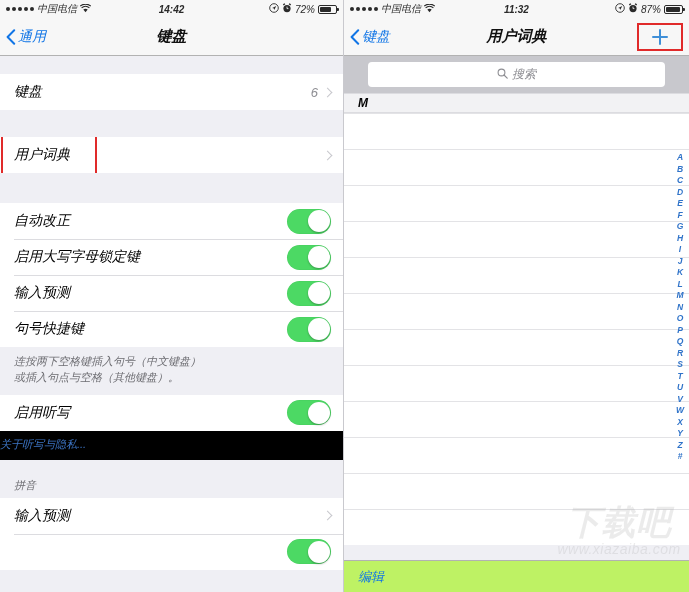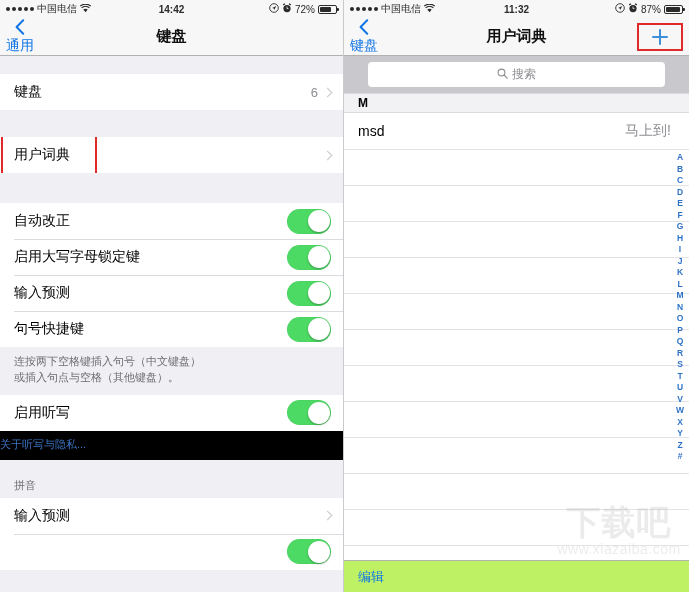"中国电信" .screens { font-style: none -> italic }
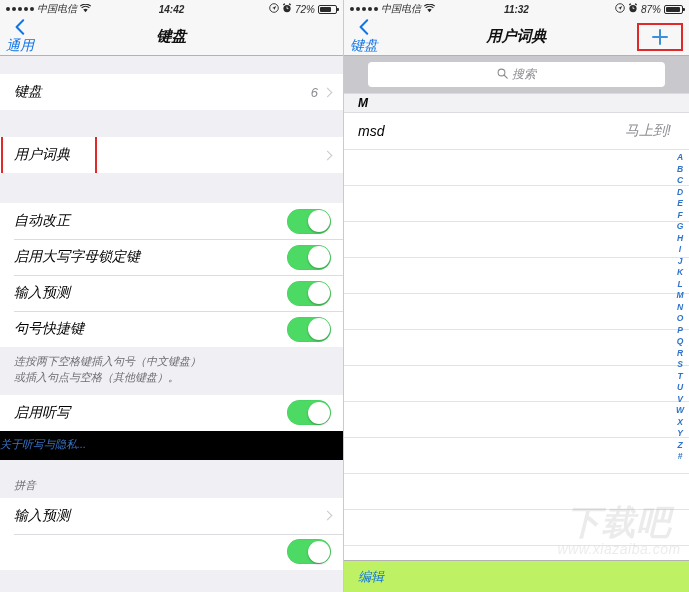"通用" .nav-back { flex-direction: column -> none }
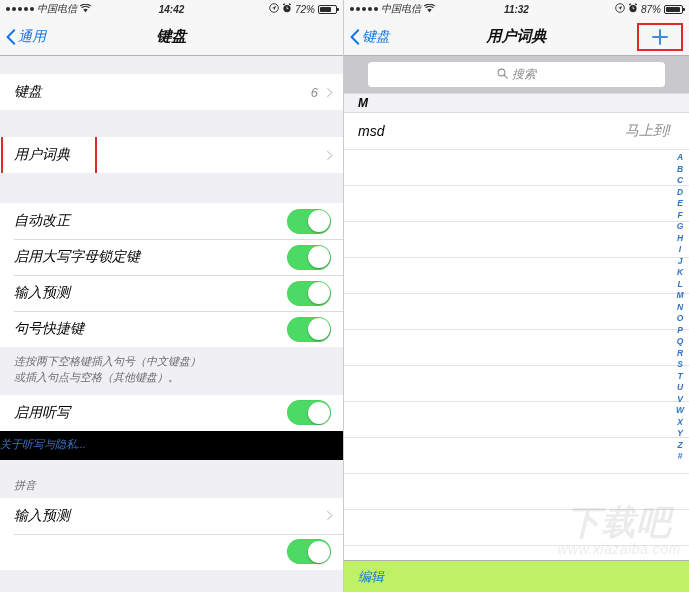"msd" div { html: <div> <div> <span>msd</span> <span>马上到!</span> </div> </div> -> none }
